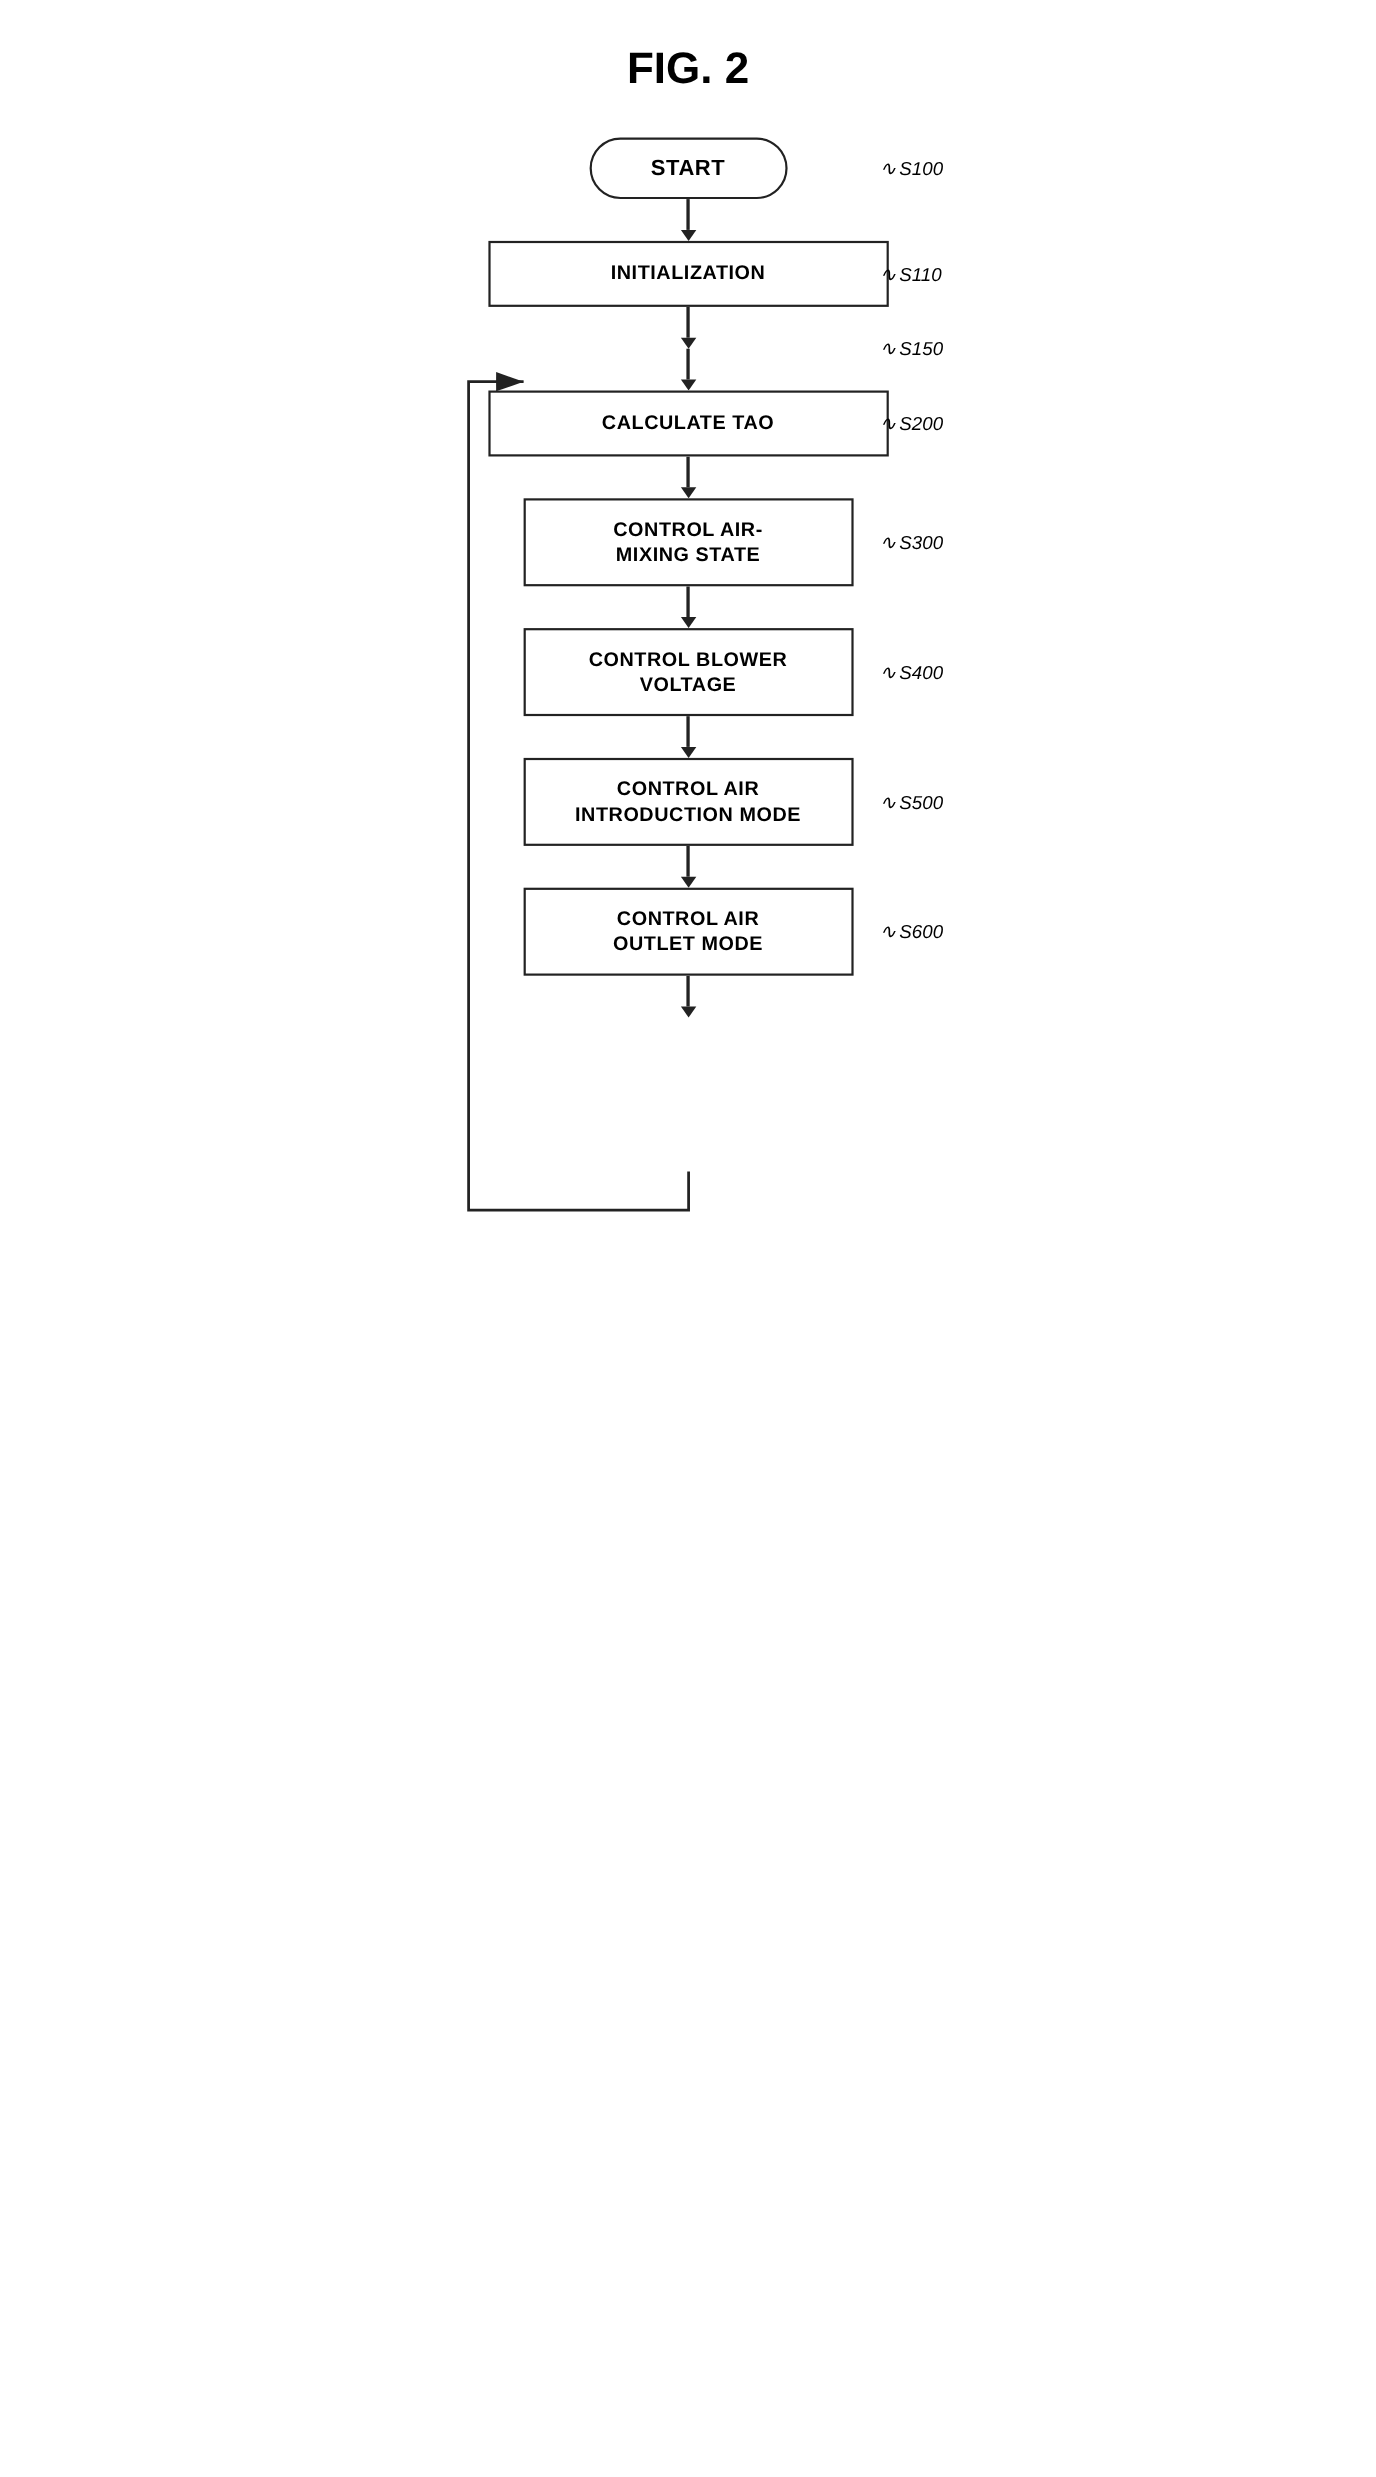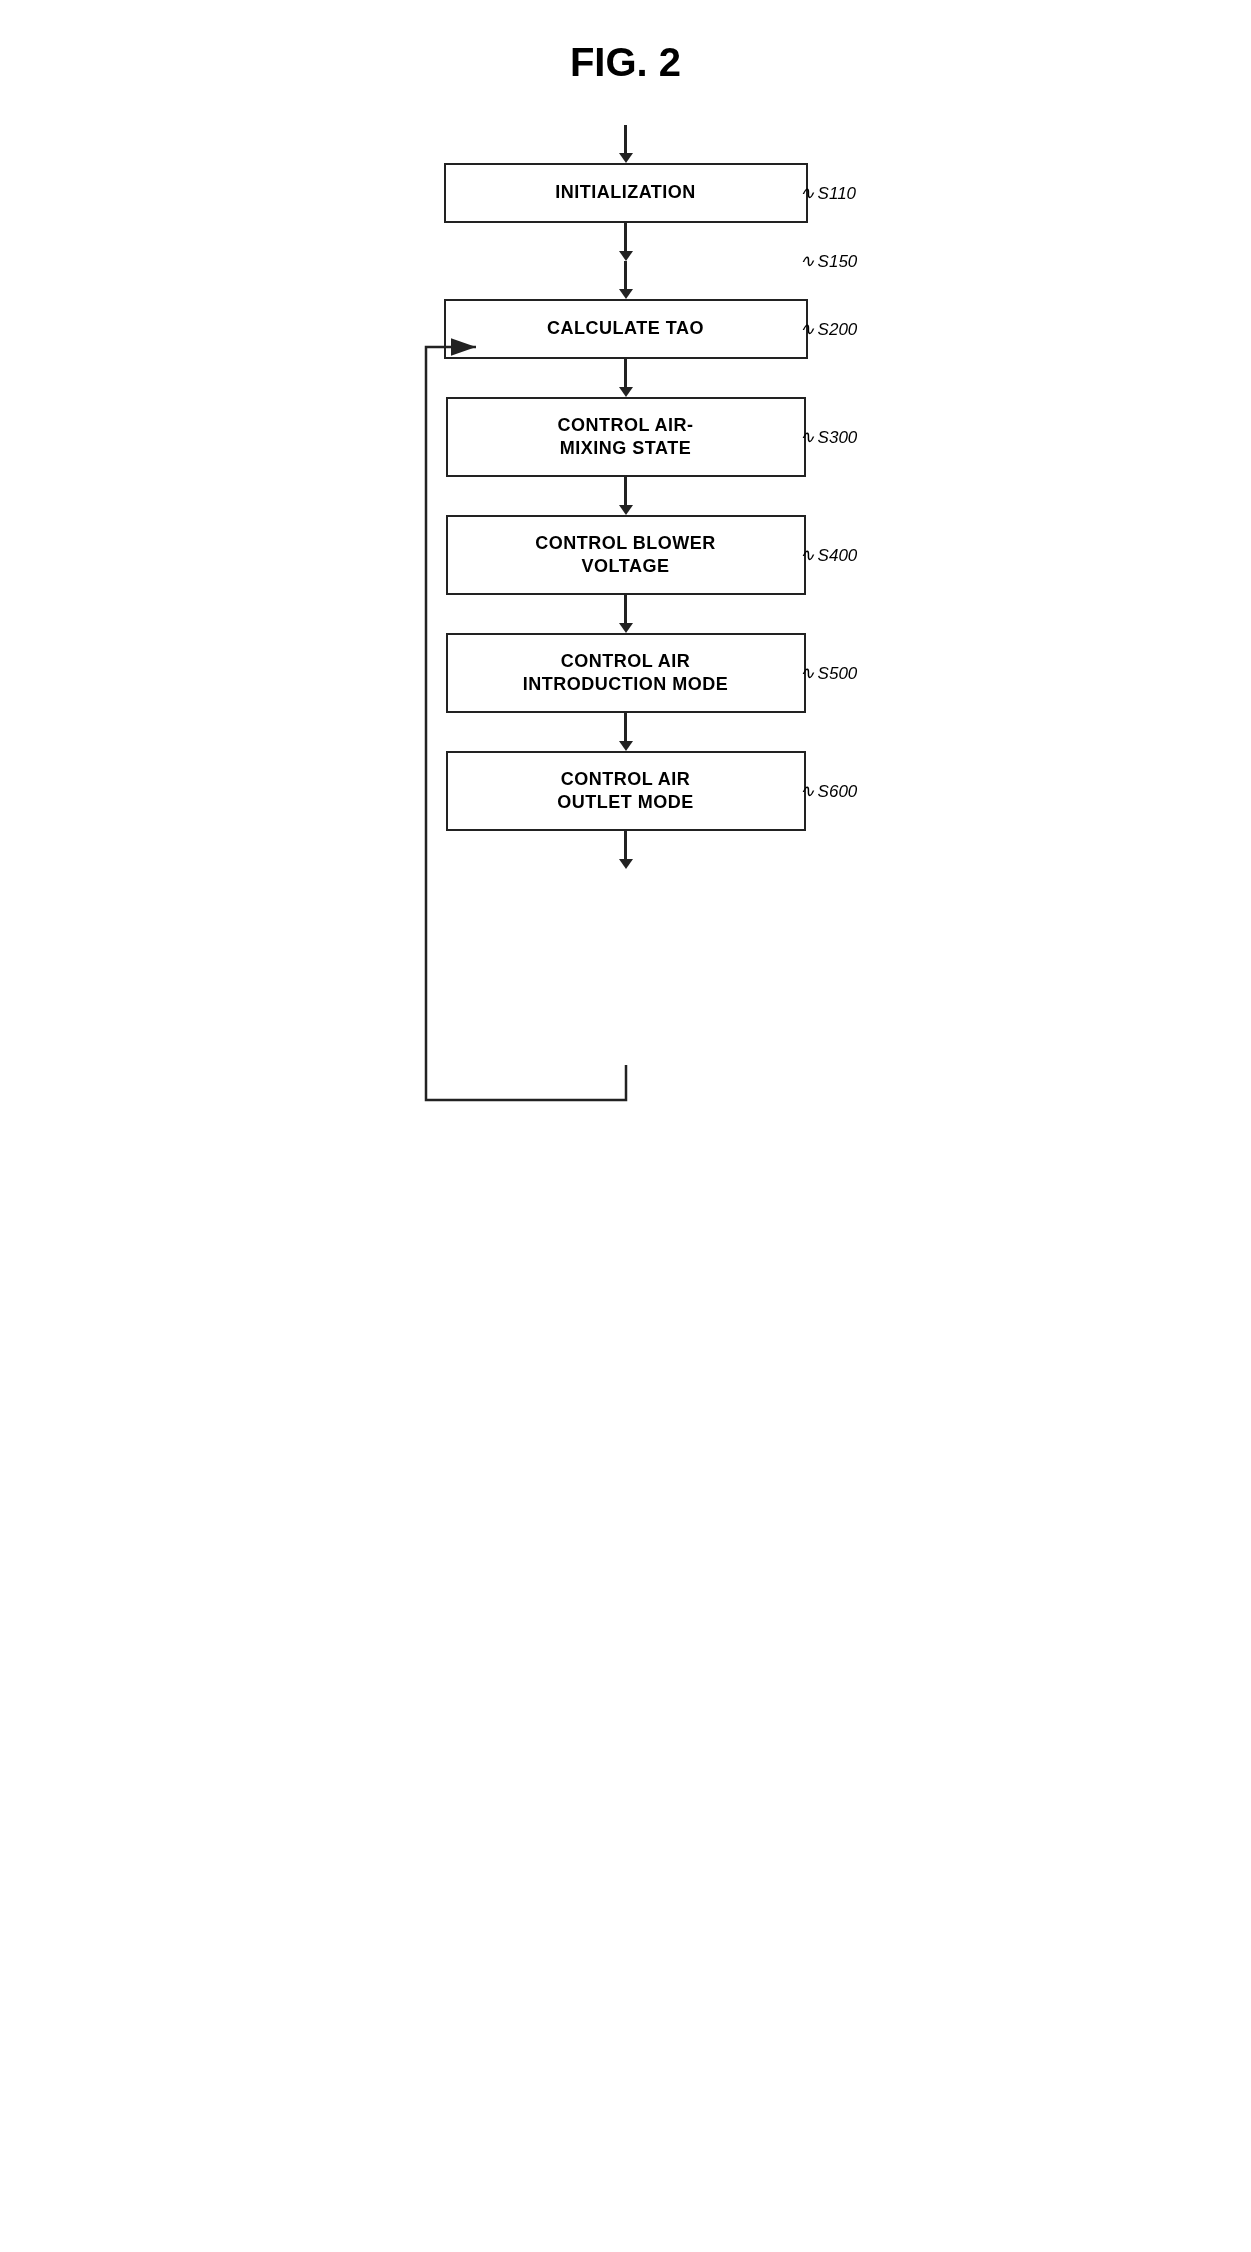"START" div.step-row { html: none -> <div> <div> <span>START</span> </div> <span> <span>∿</span><span>S100</span> </span> </div> }
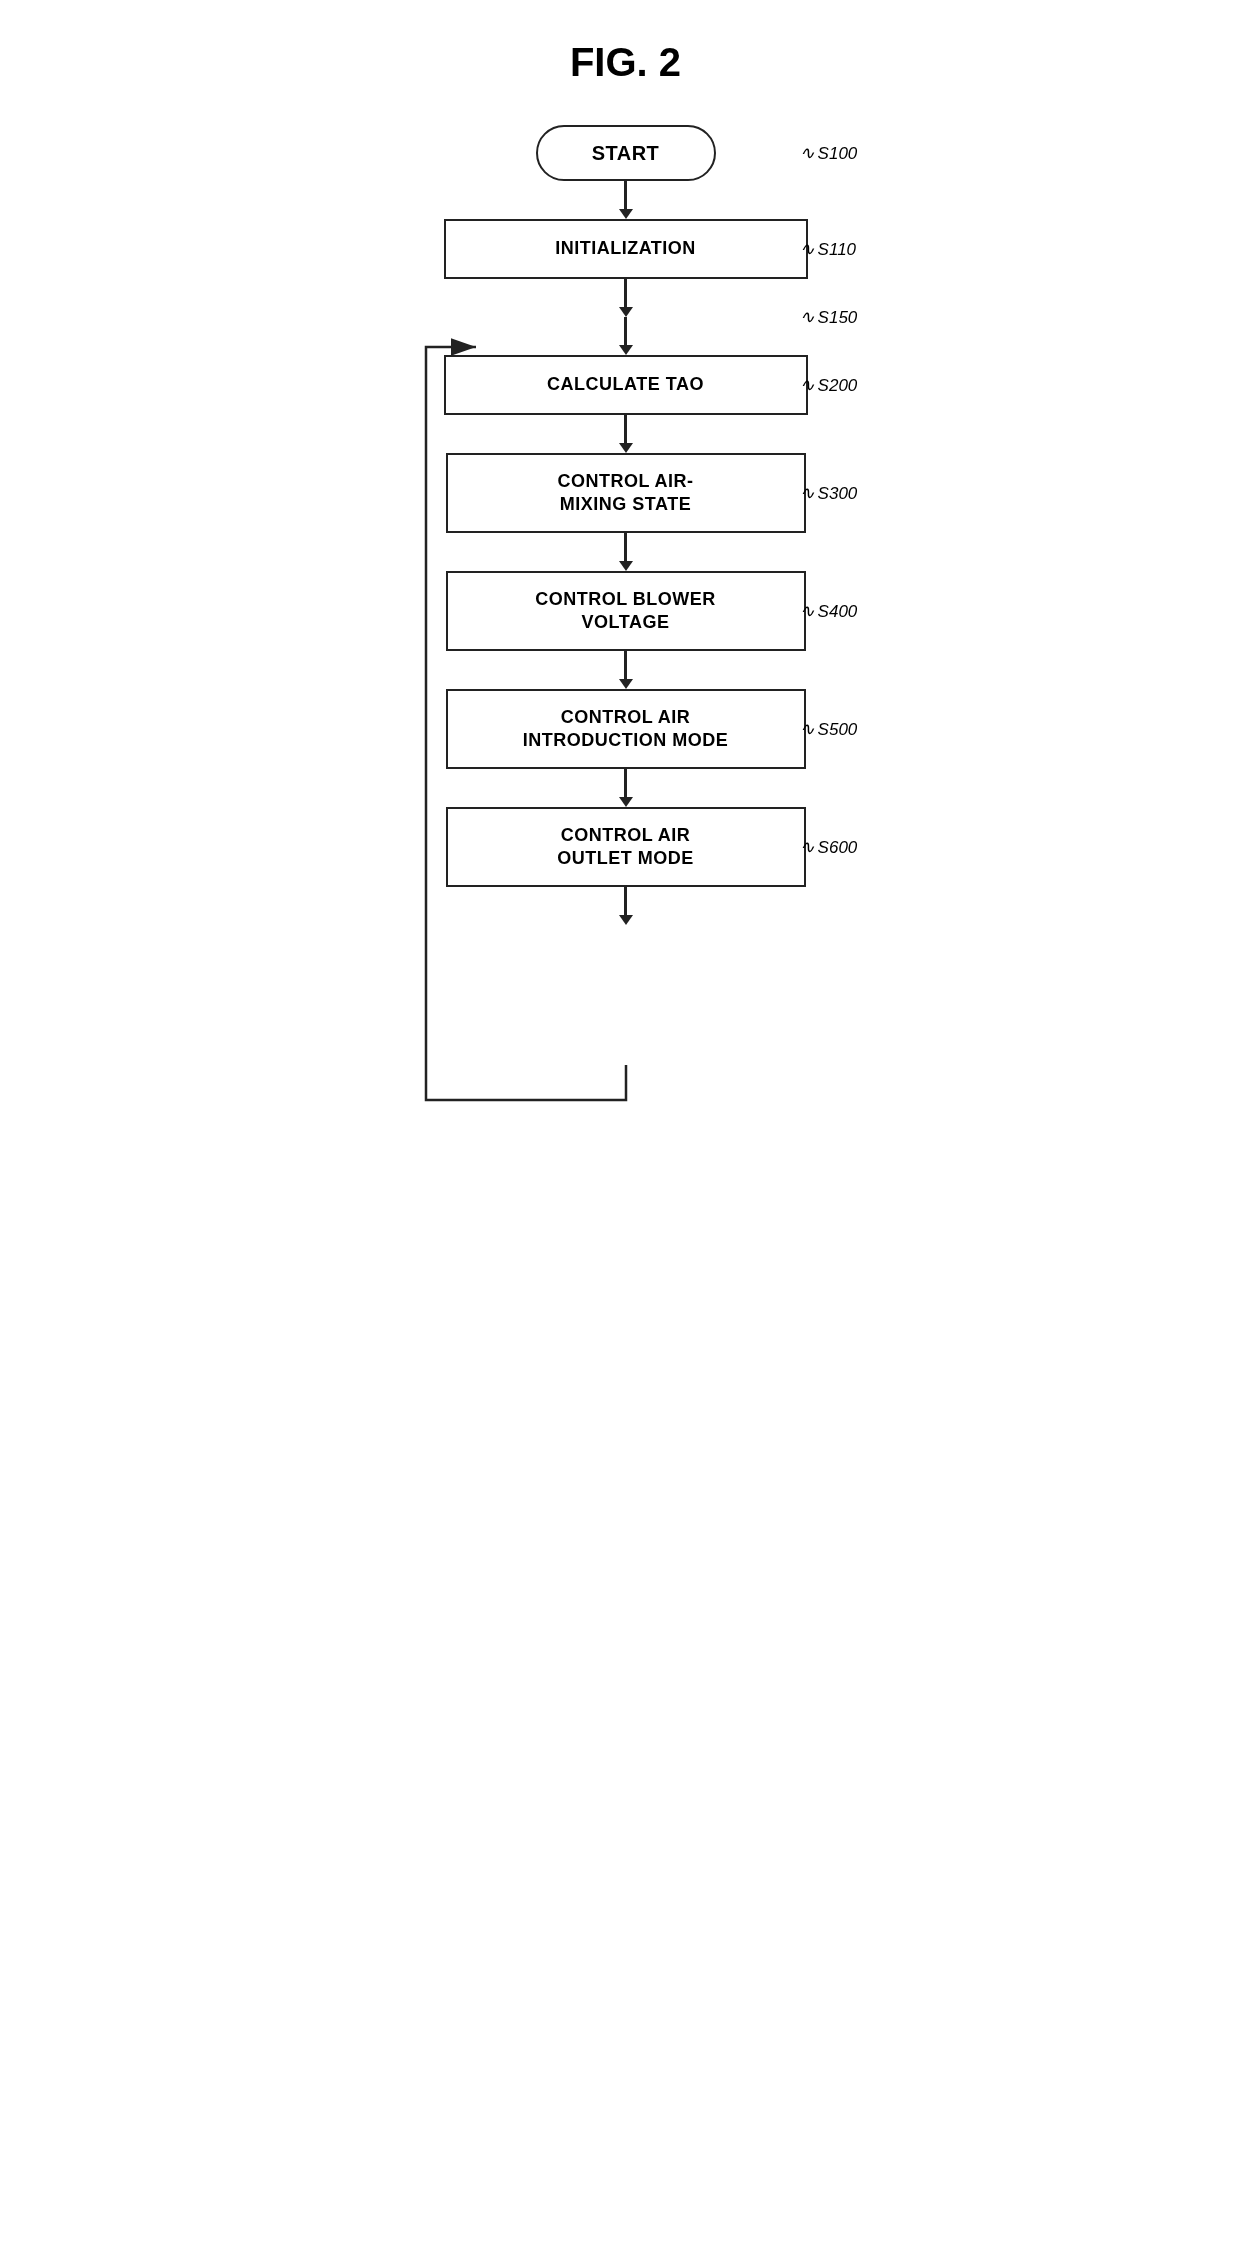"CONTROL AIR-" .box-rect-tall { width: 360px -> 300px }
